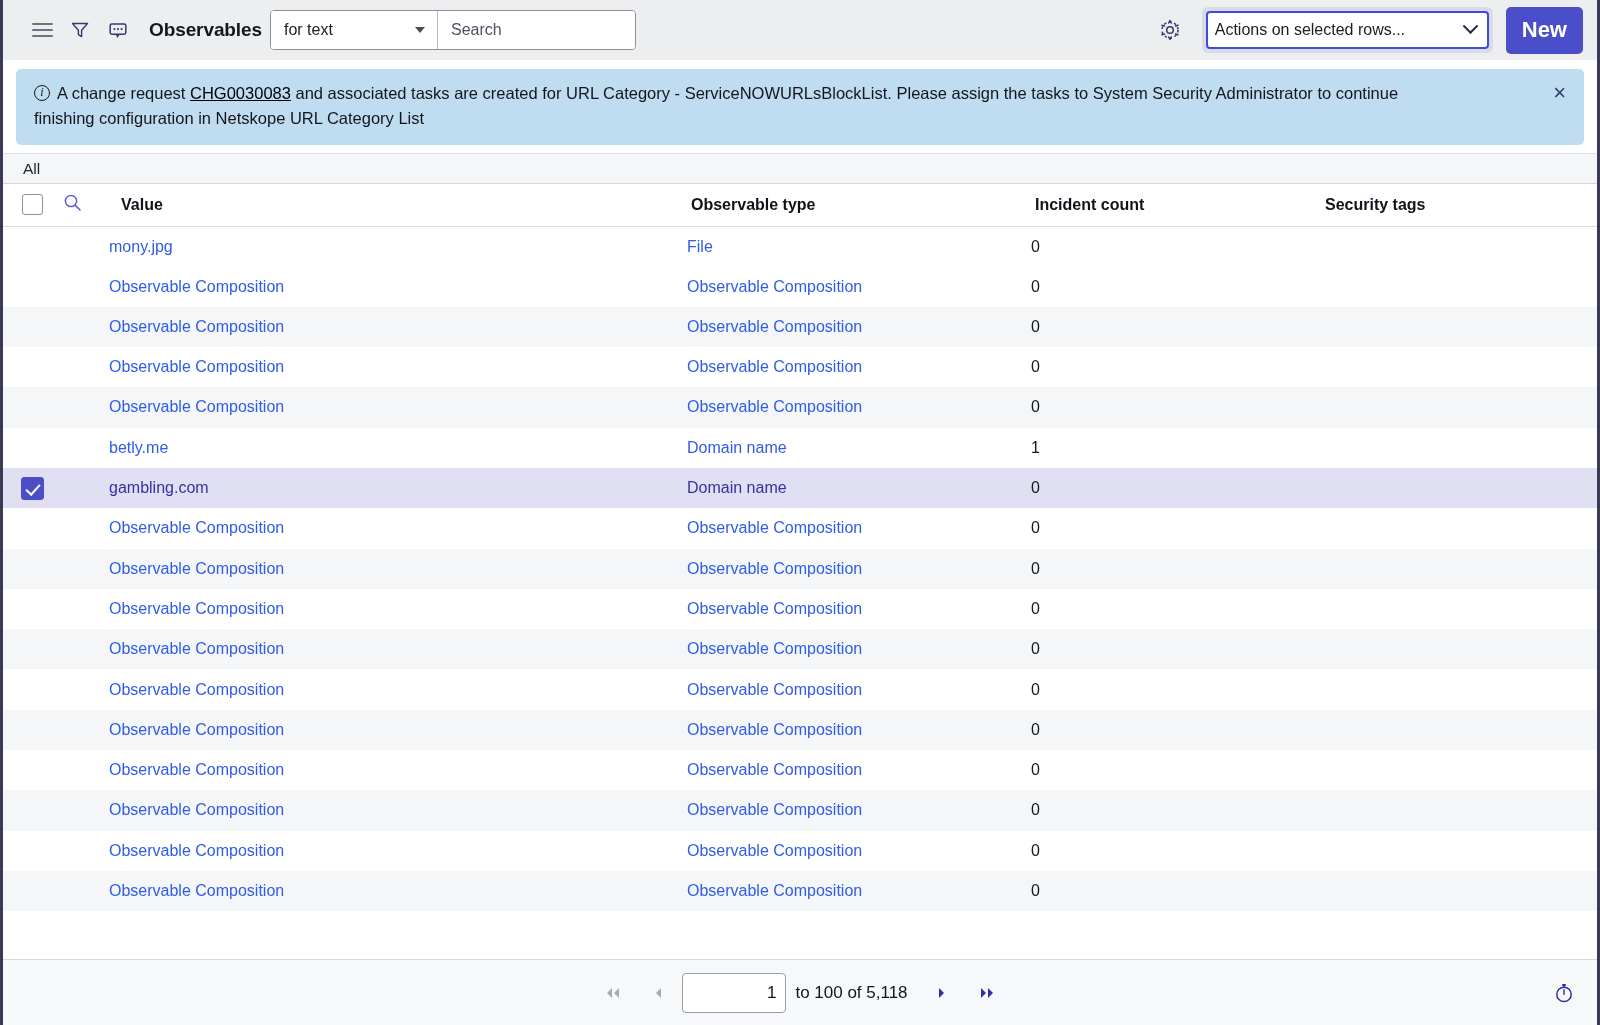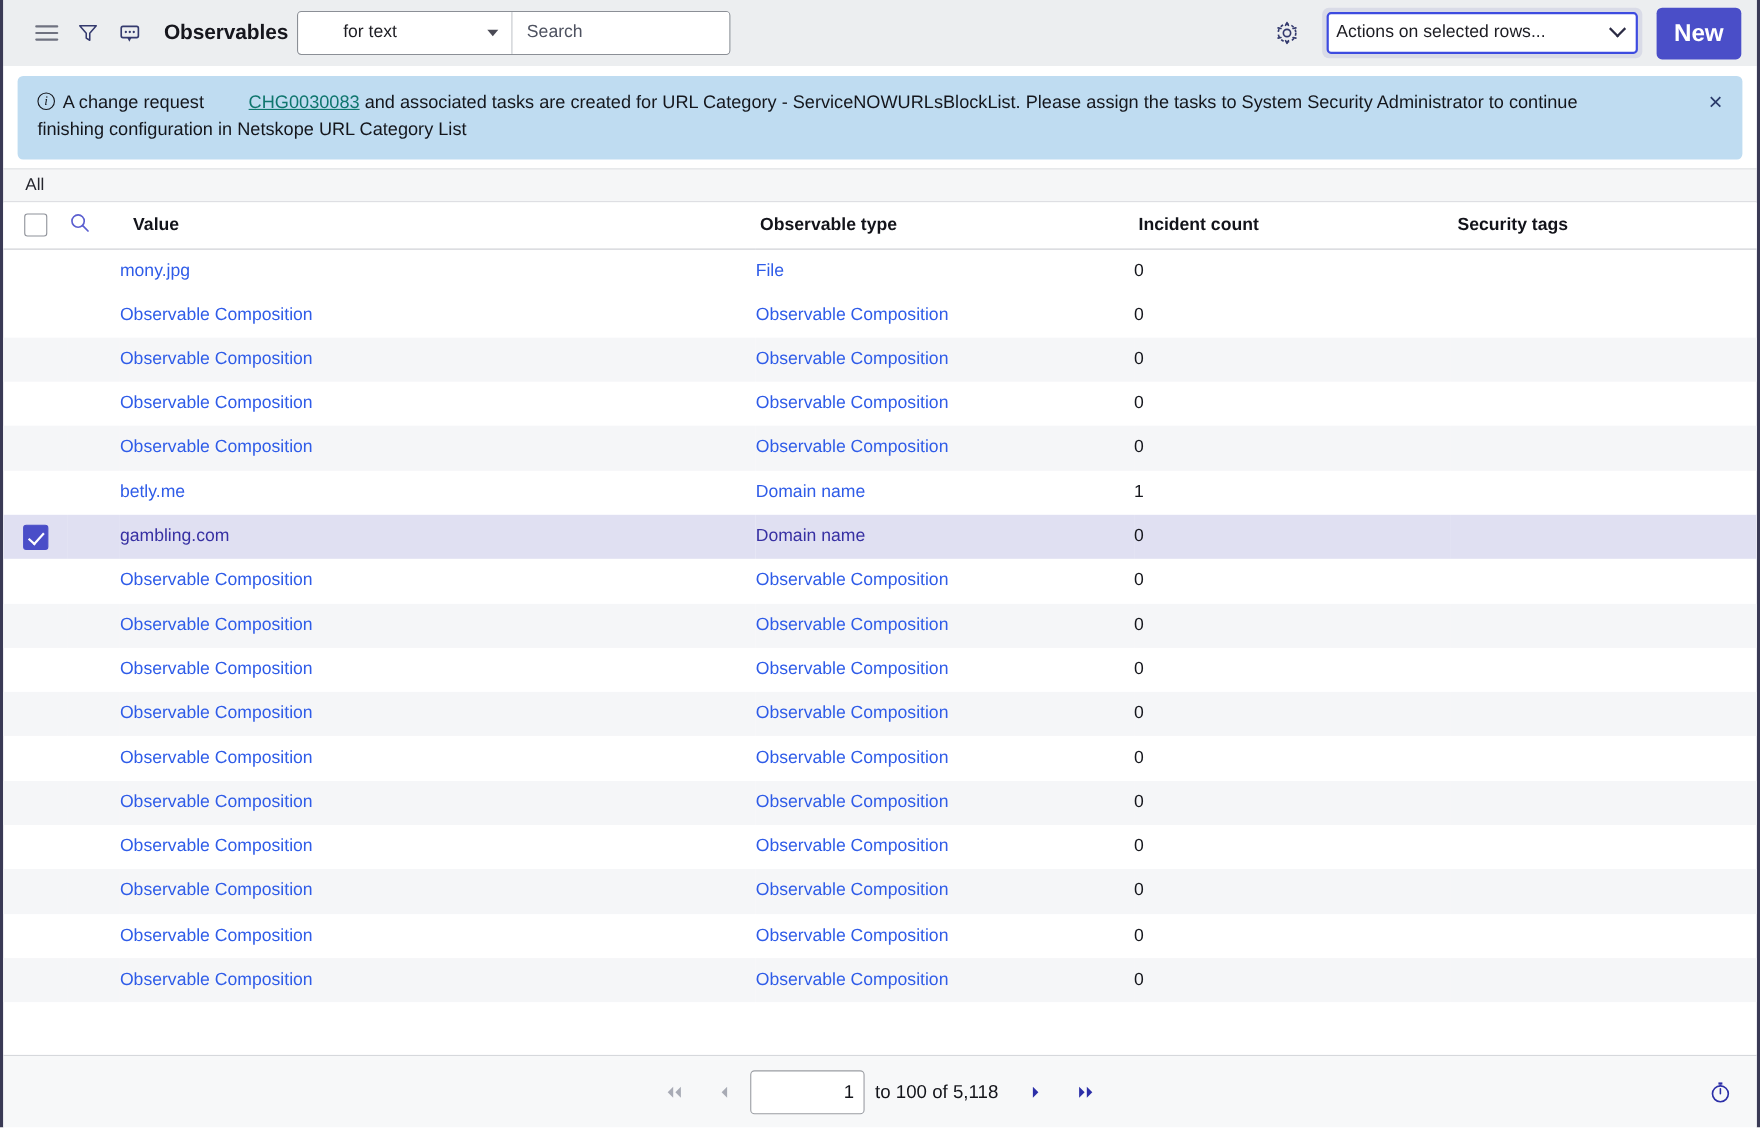"for text" .search-select { margin-left: 28px -> none }
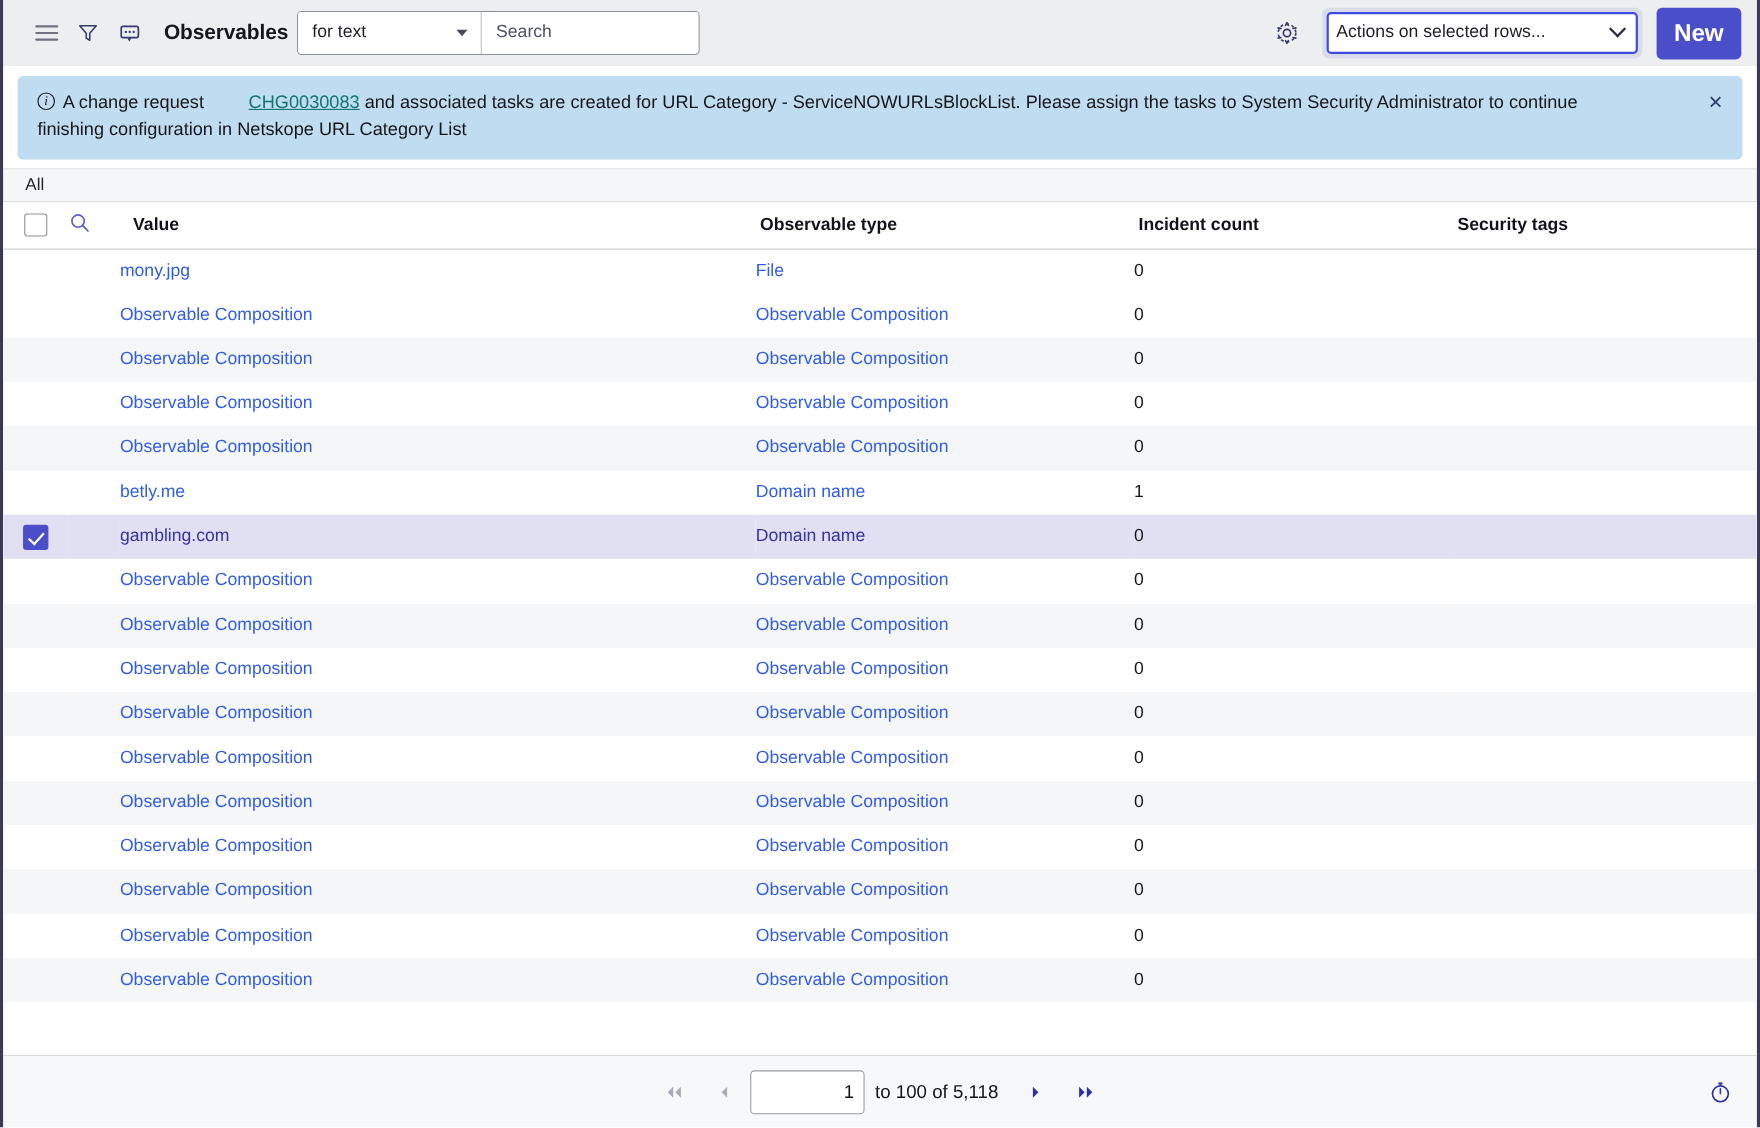"CHG0030083" .banner-link { color: #0f766e -> #000000; margin-left: 36px -> none }
